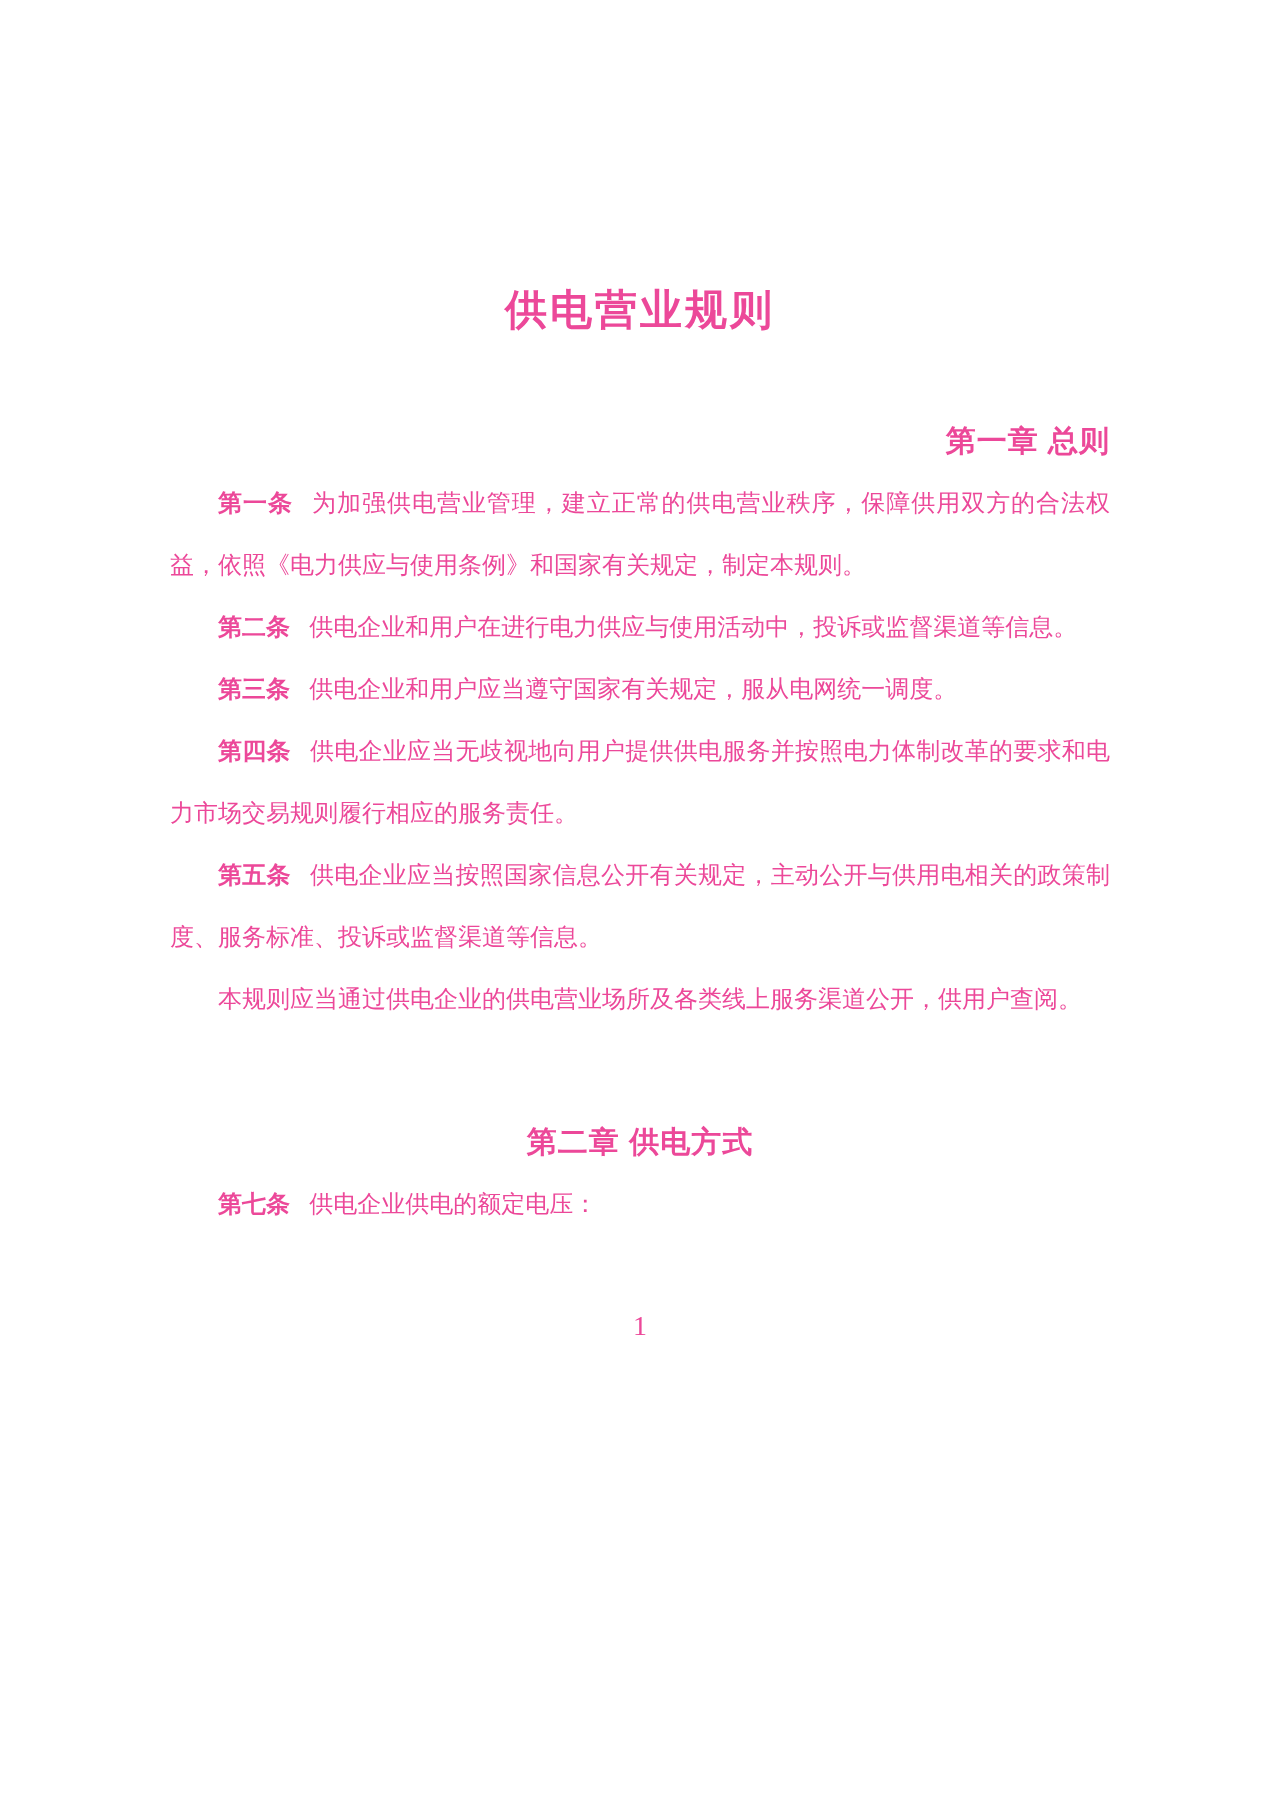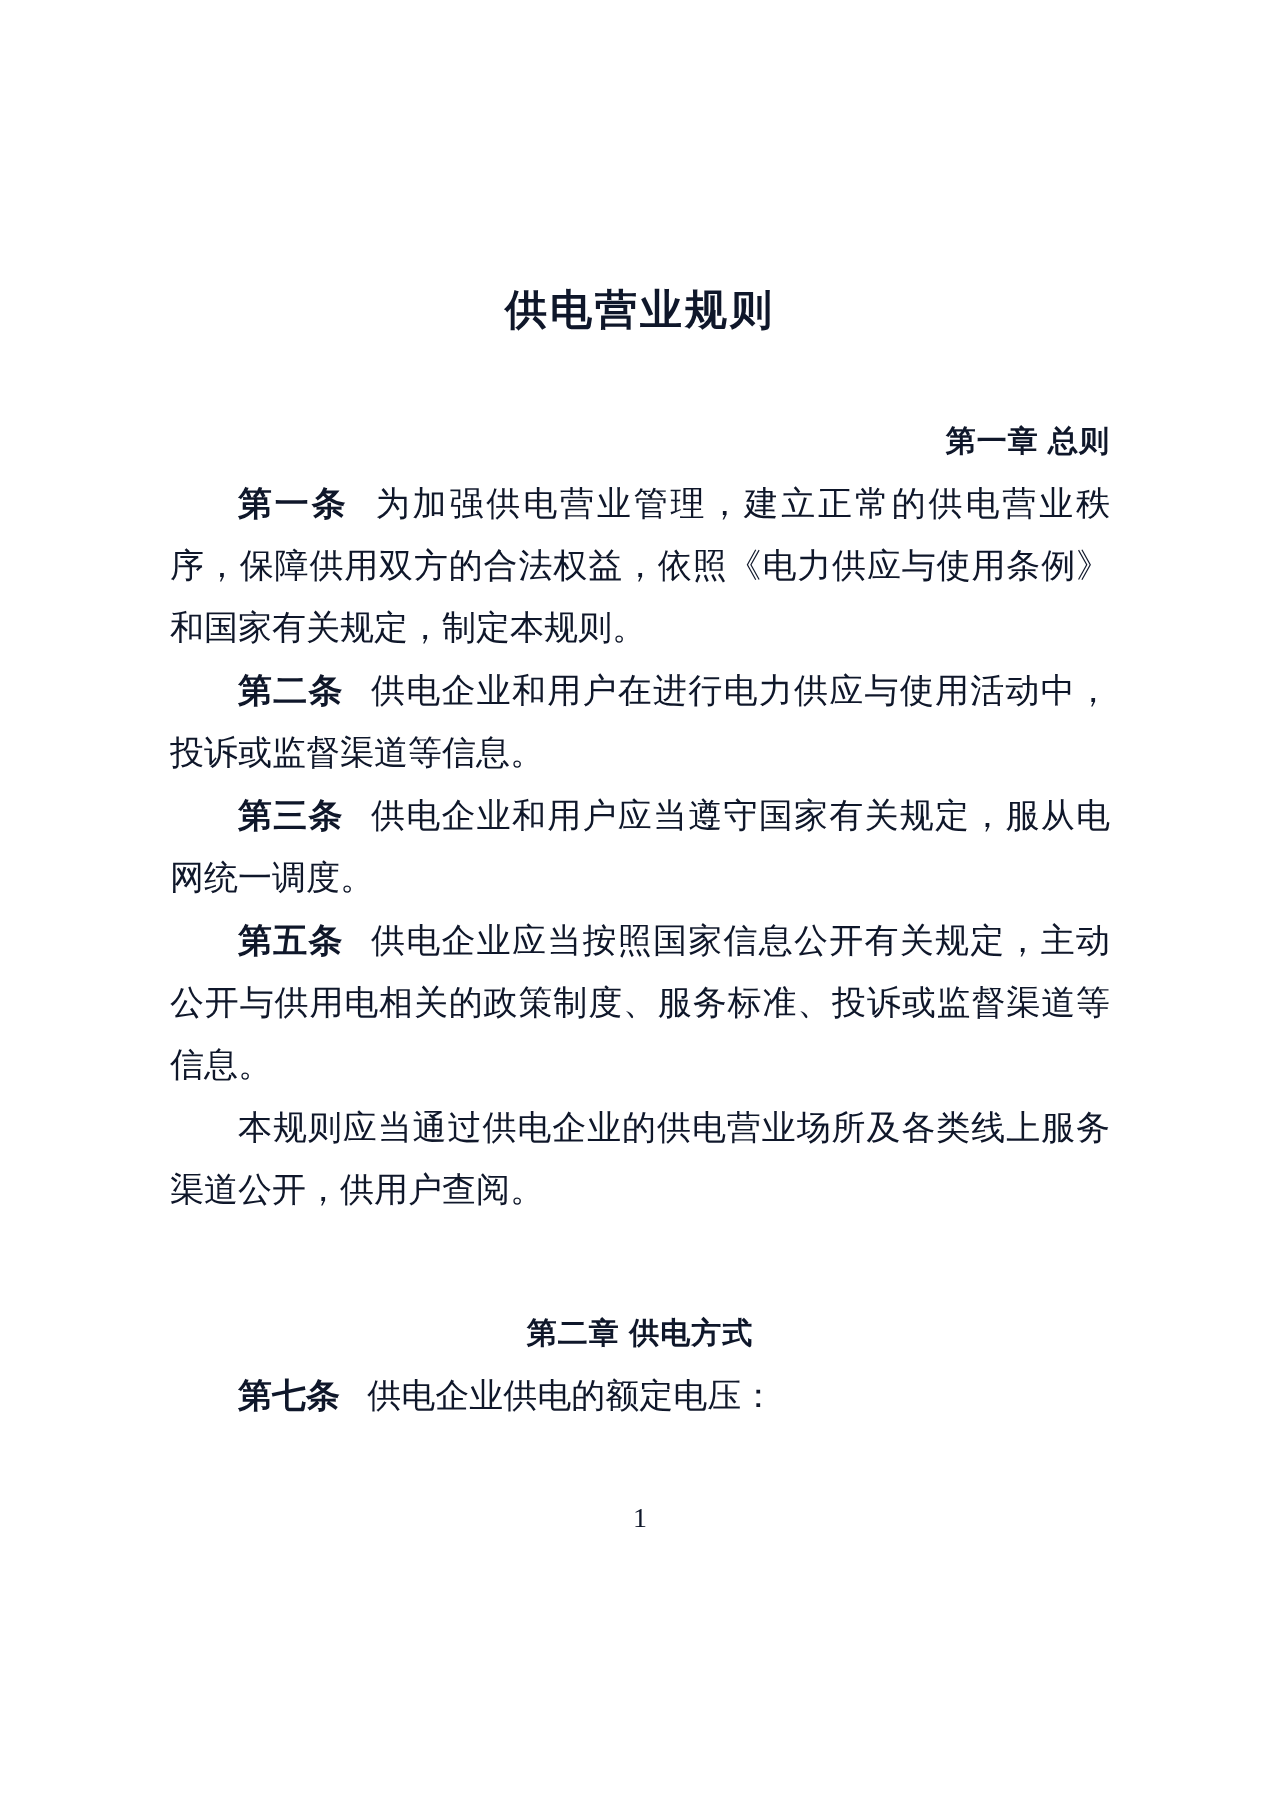"供电营业规则" .page { color: #0f172a -> #ec4899 }
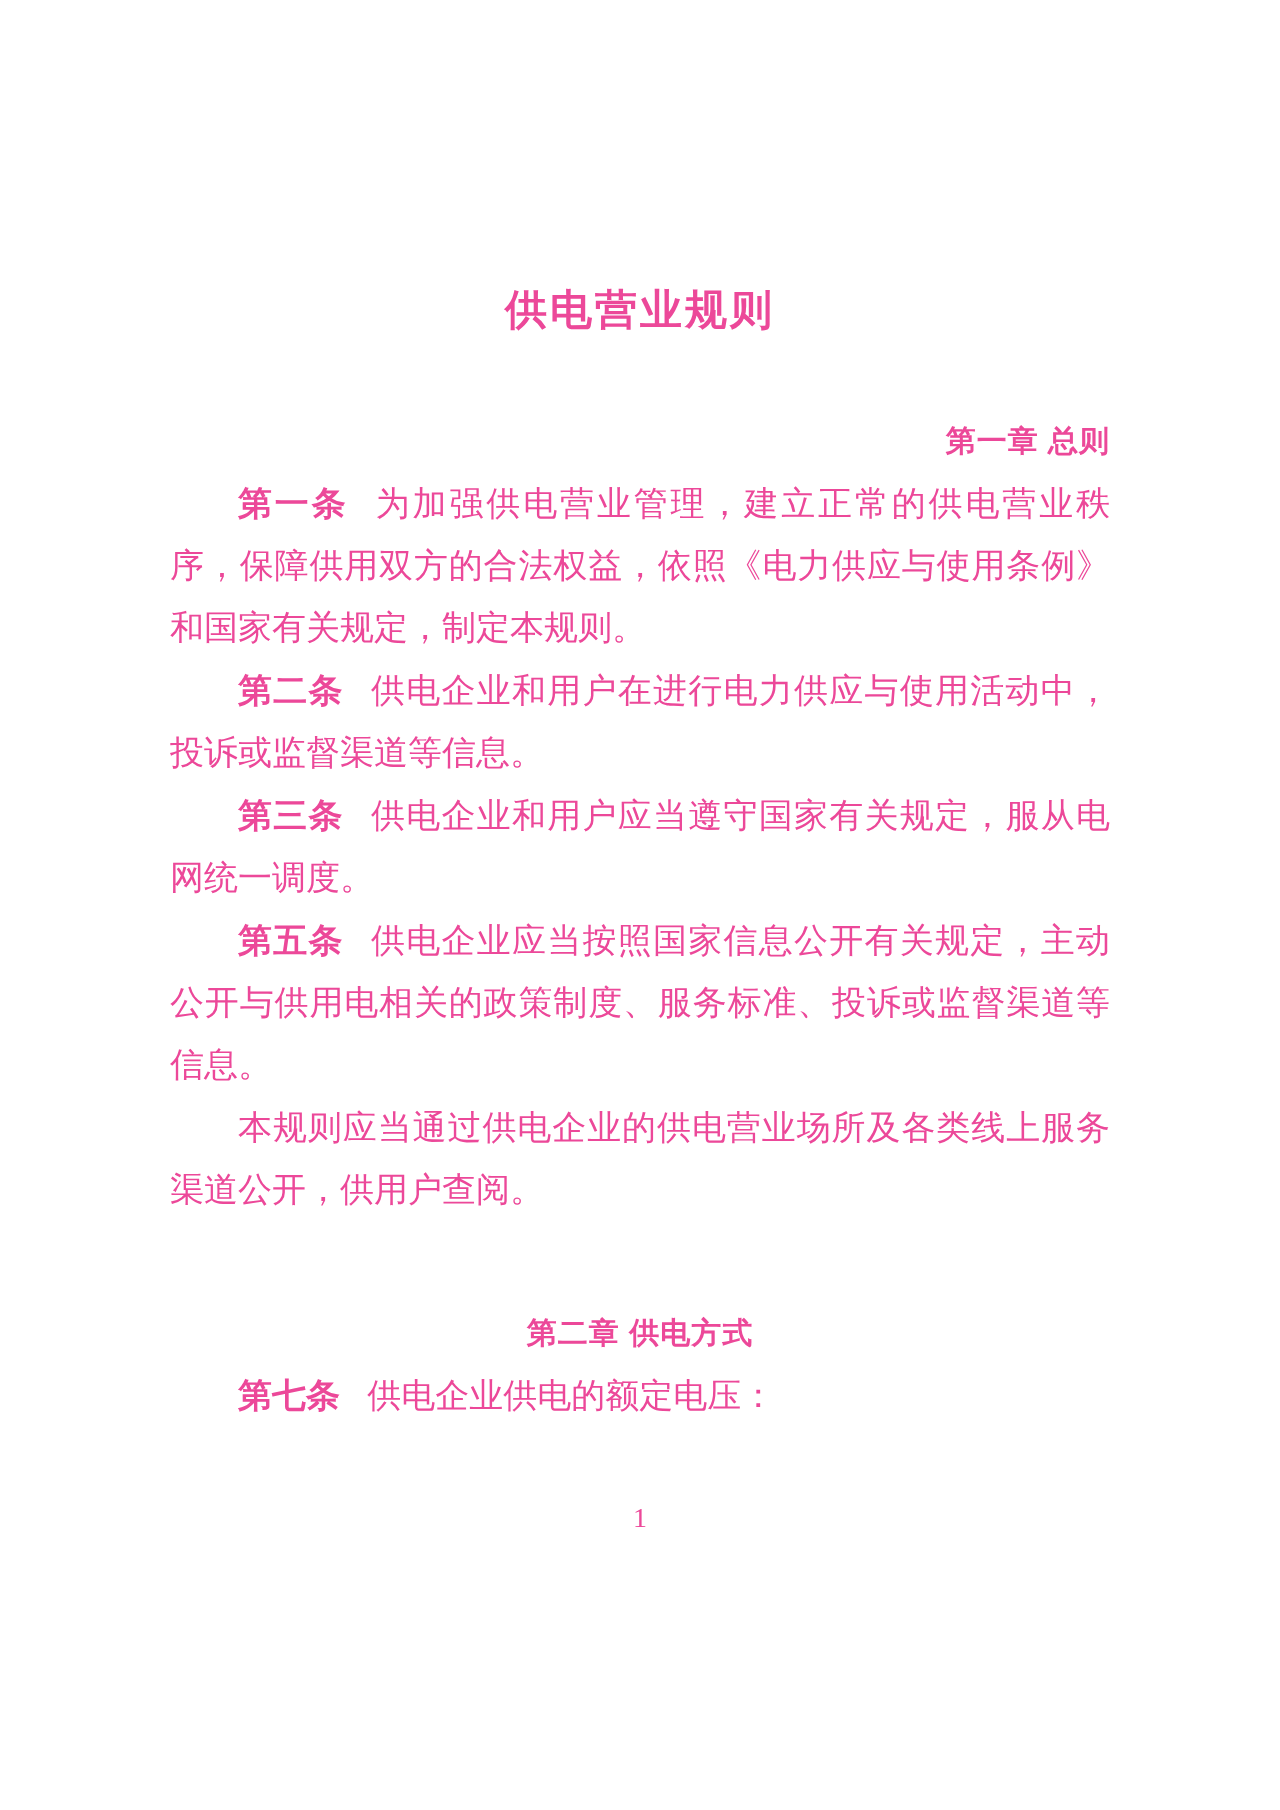"第一条" .article { font-size: 34px -> 24px }
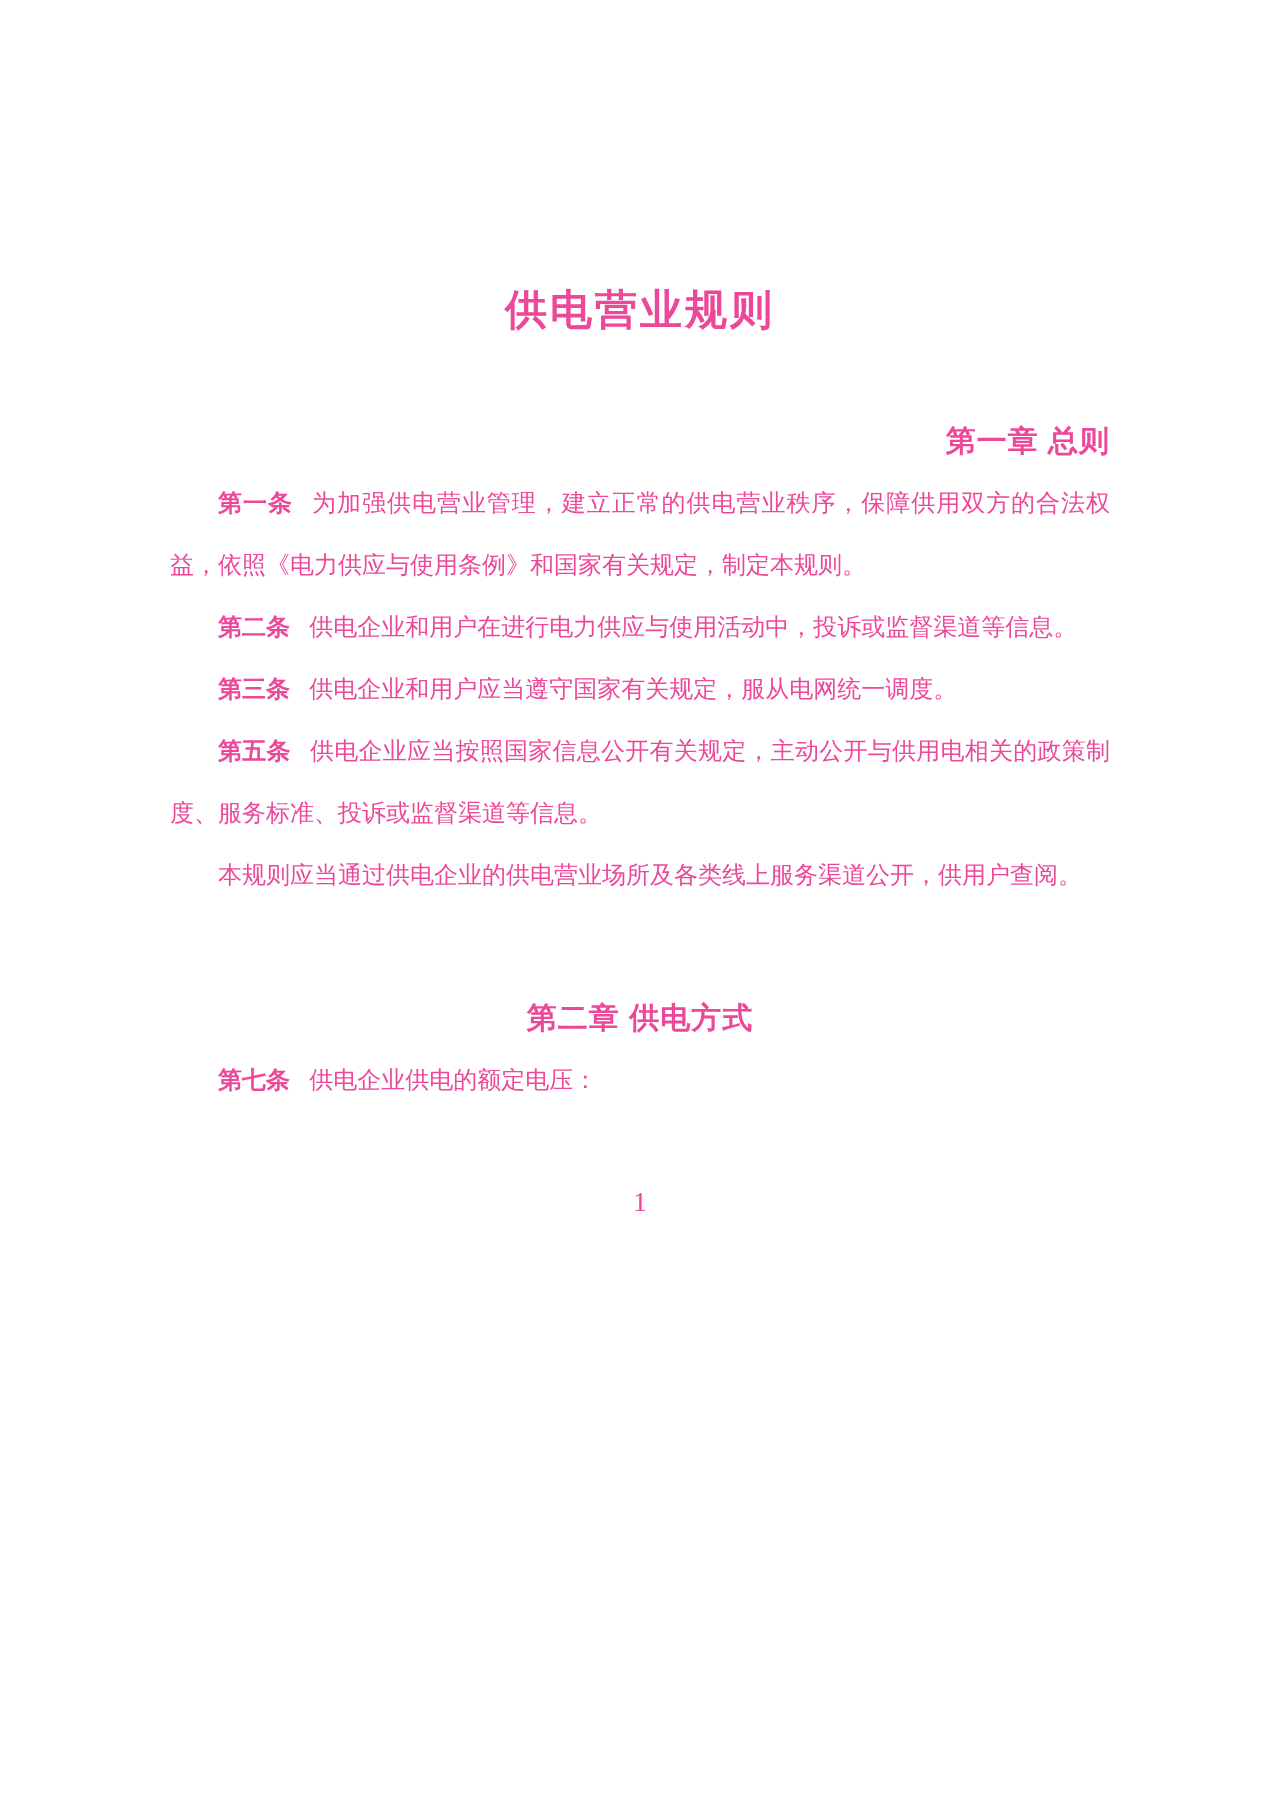"第四条" p.article { html: none -> <p><span>第四条</span><span>供电企业应当无歧视地向用户提供供电服务并按照电力体制改革的要求和电力市场交易规则履行相应的服务责任。</span></p> }
